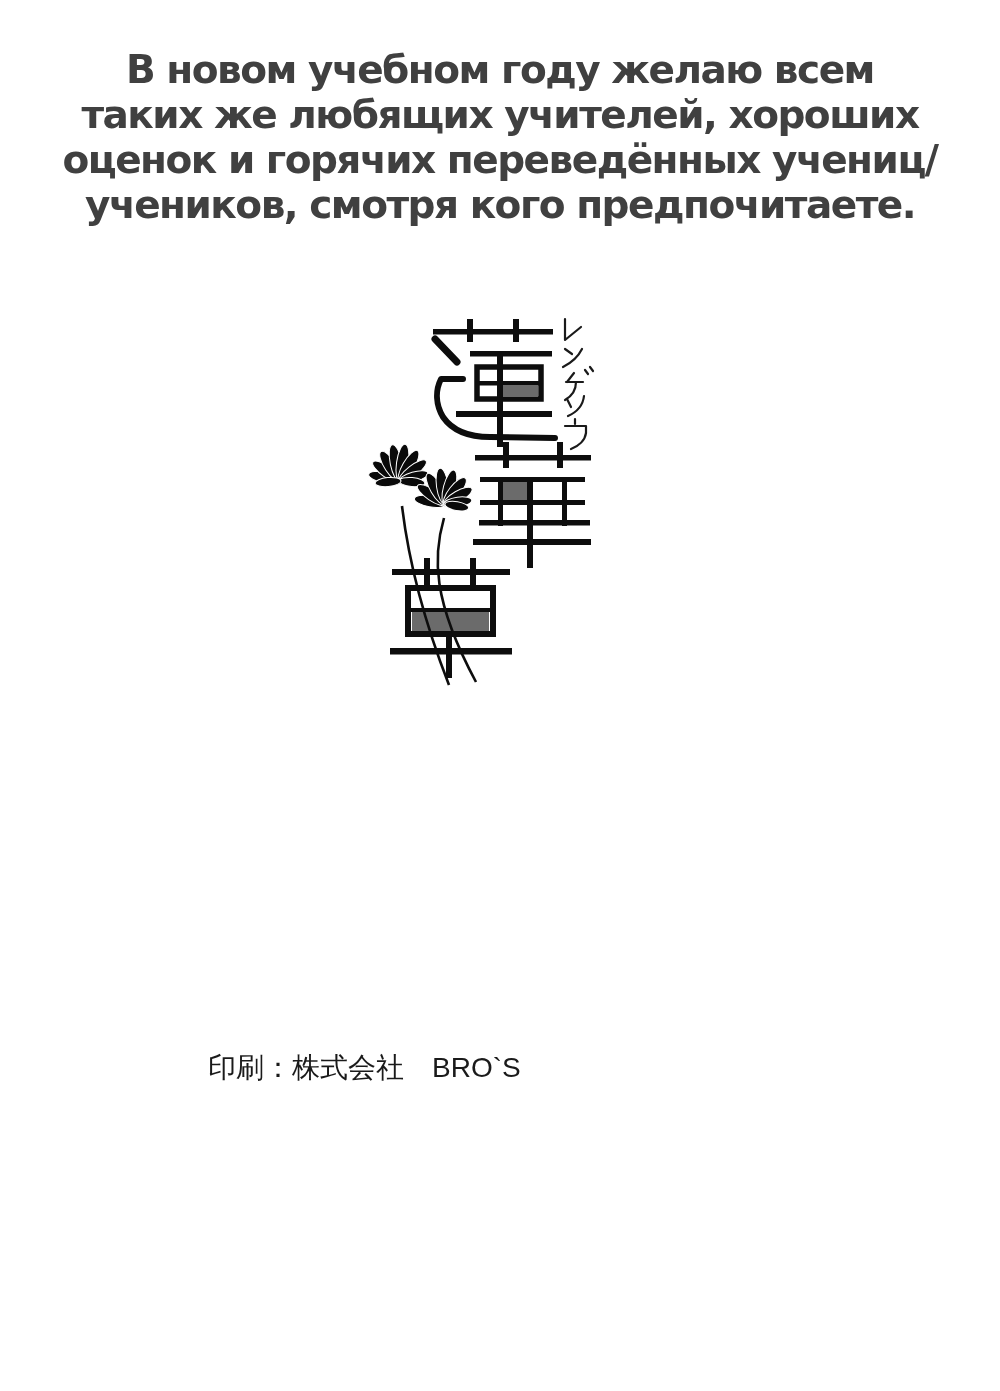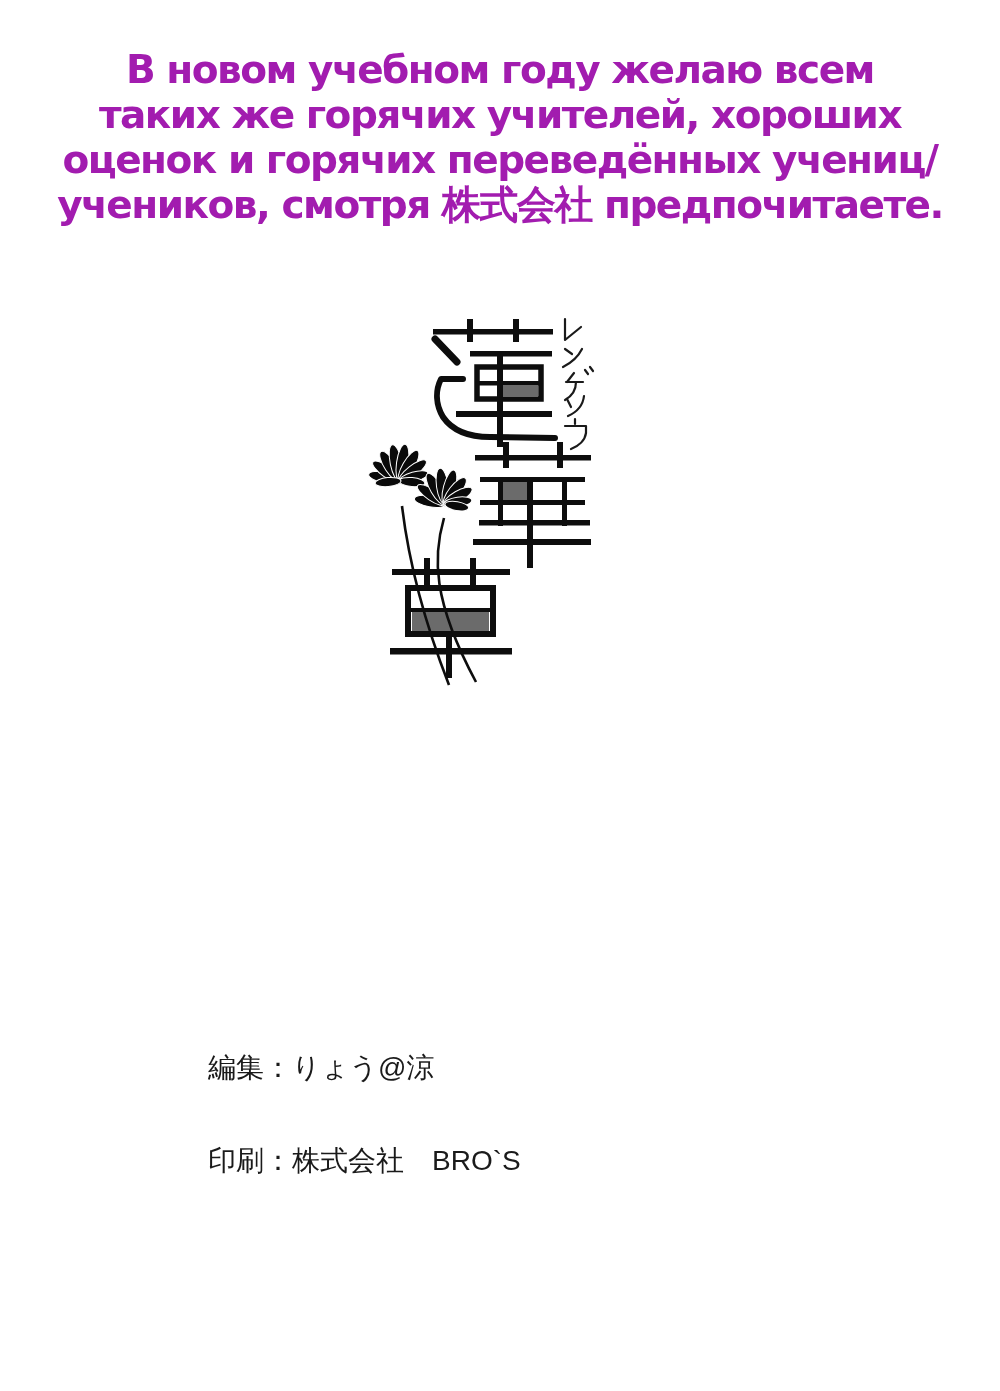"В новом учебном году желаю" .afterword { color: #a21caf -> #404040 }
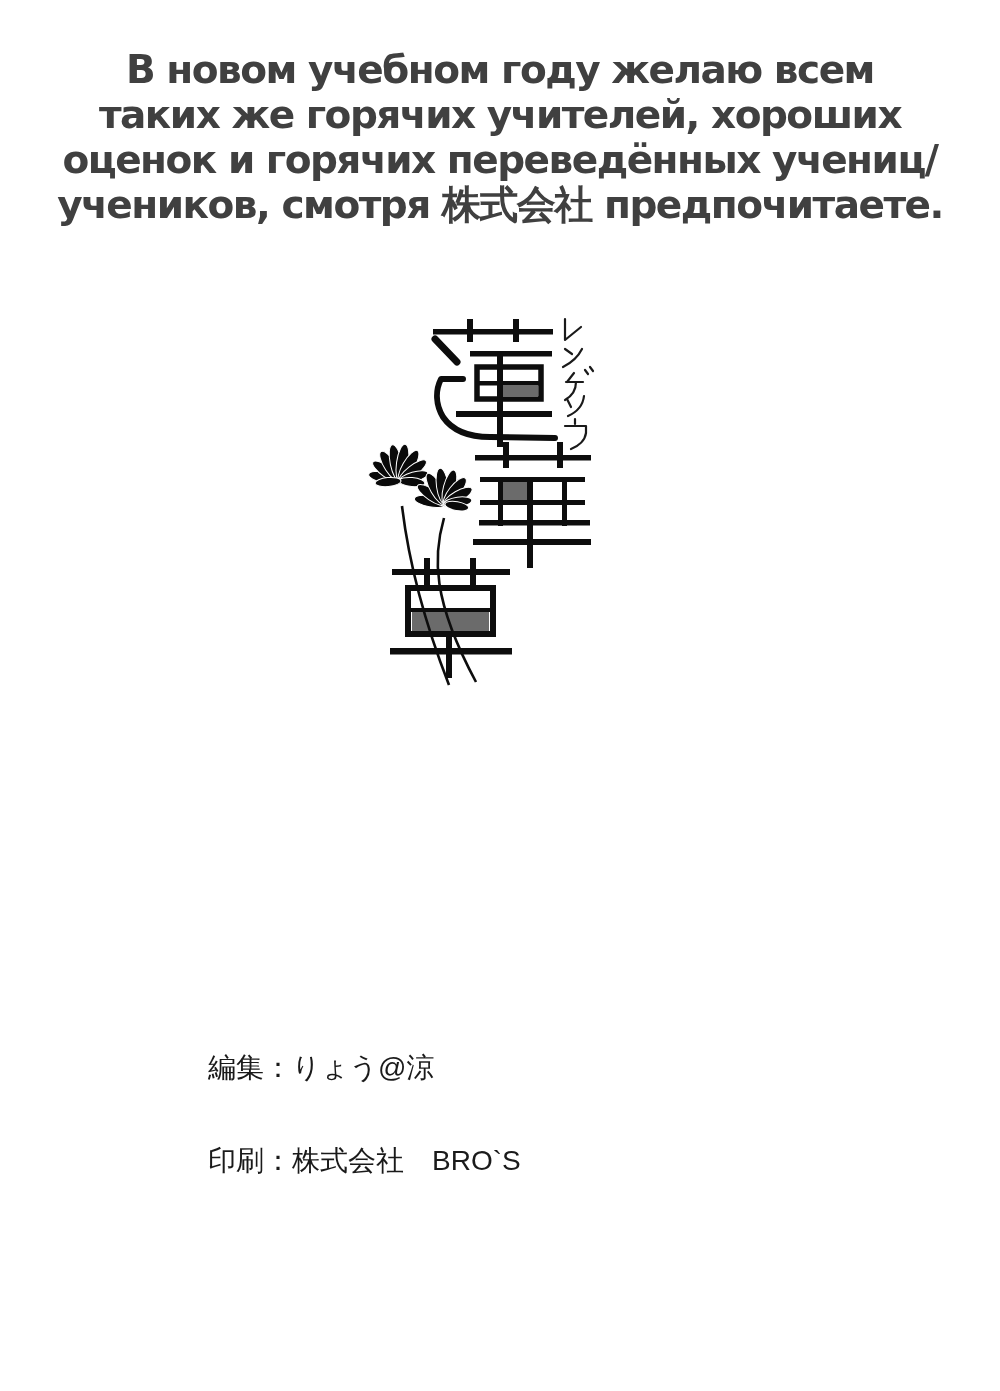"таких же горячих учителей, хороших" div.afterword-line { text: горячих -> любящих }
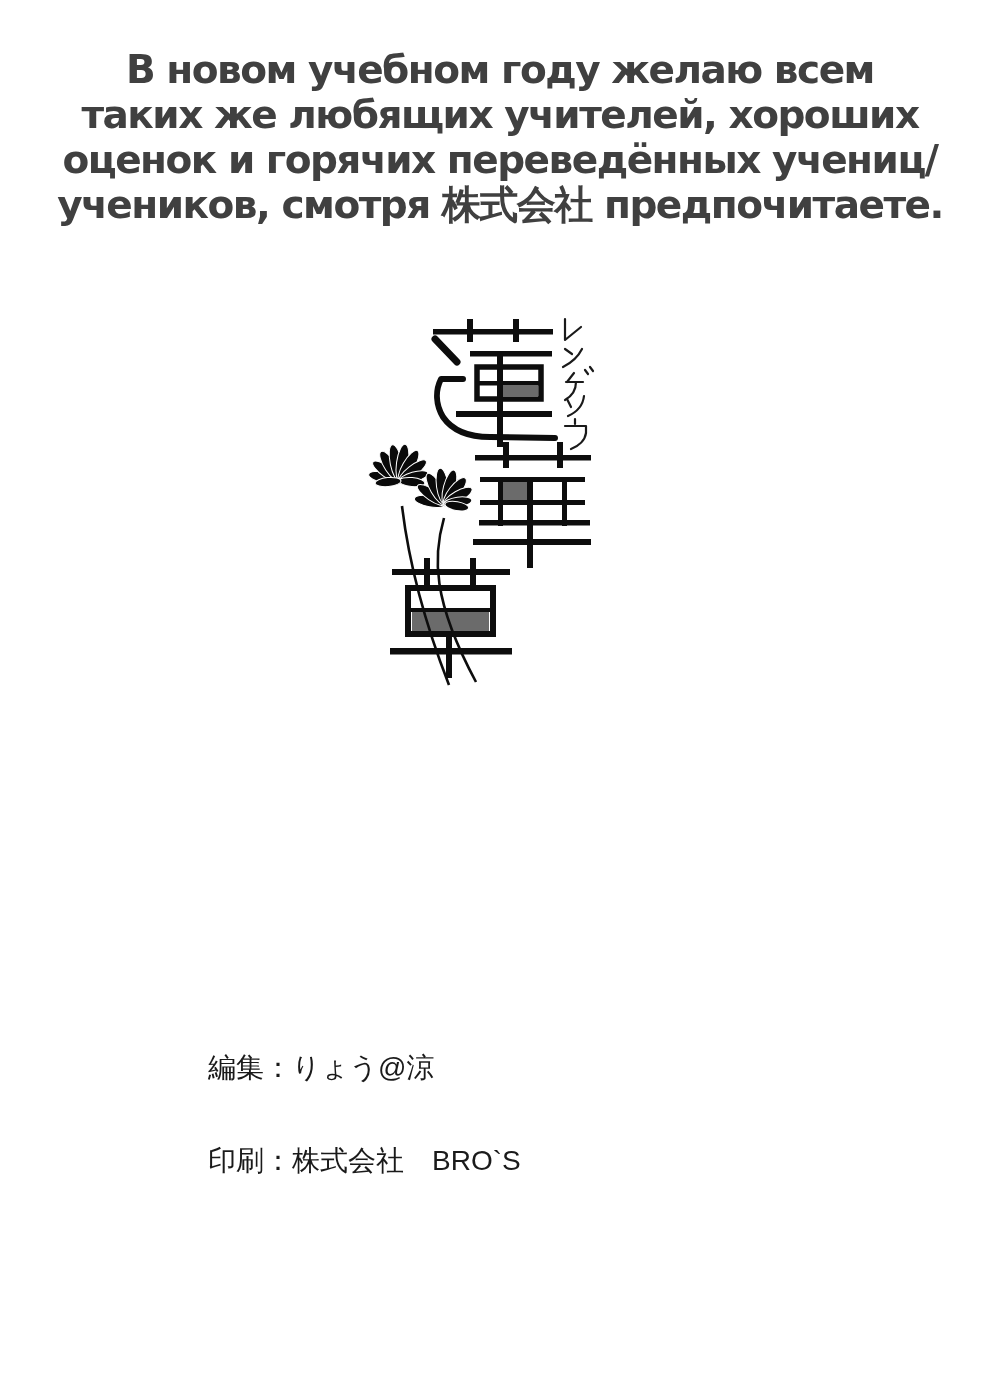"учеников, смотря 株式会社 предпочитаете." div.afterword-line { text: 株式会社 -> кого }
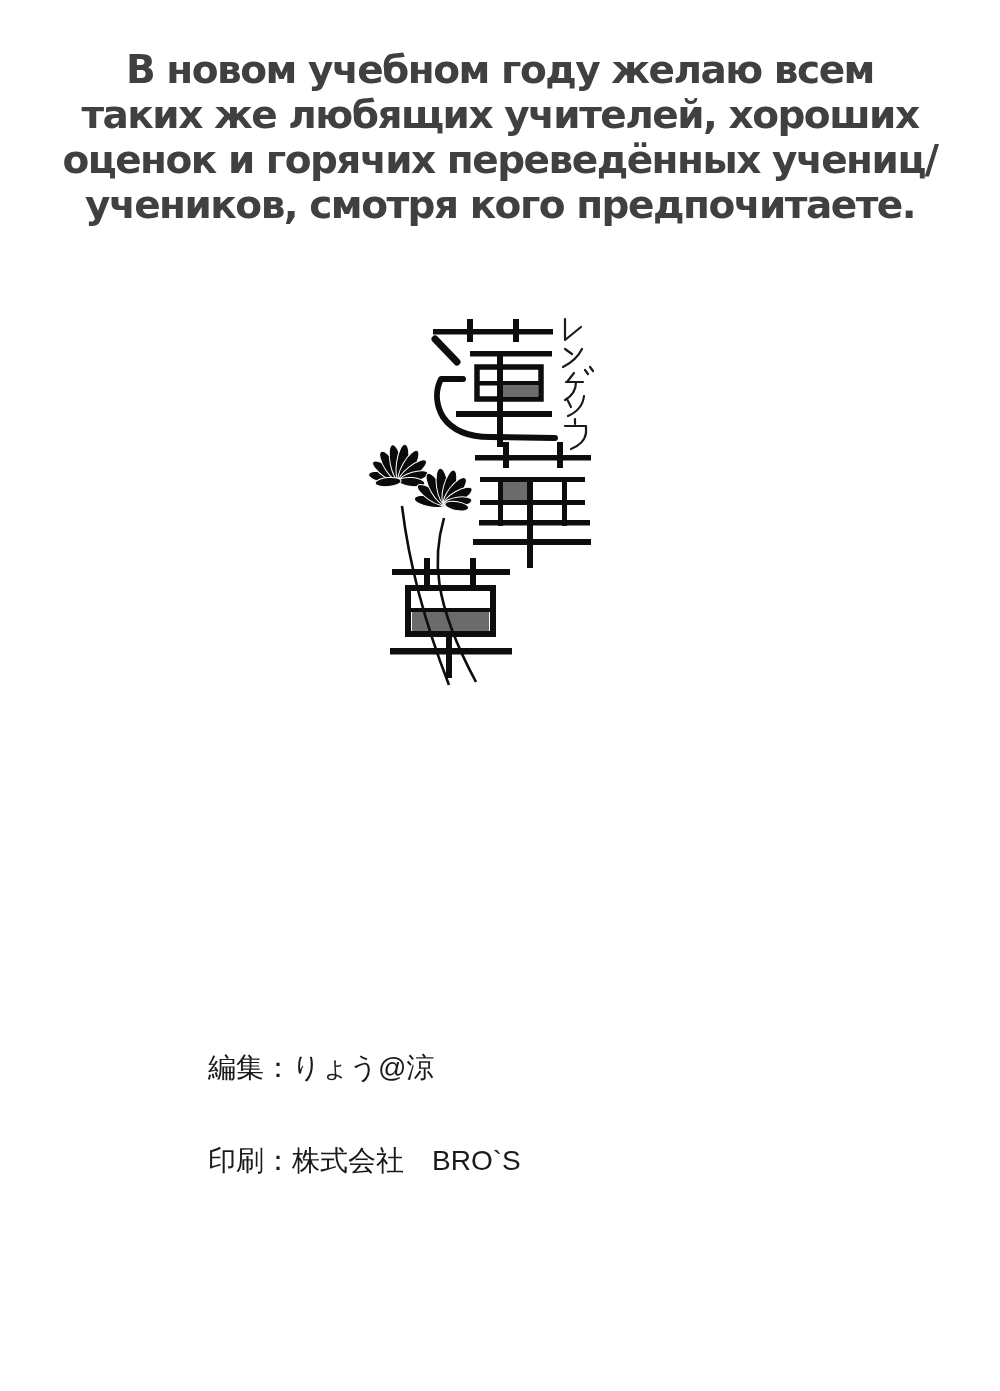"編集：りょう@涼" div.credit-line { html: <div>編集：りょう@涼</div> -> none }
